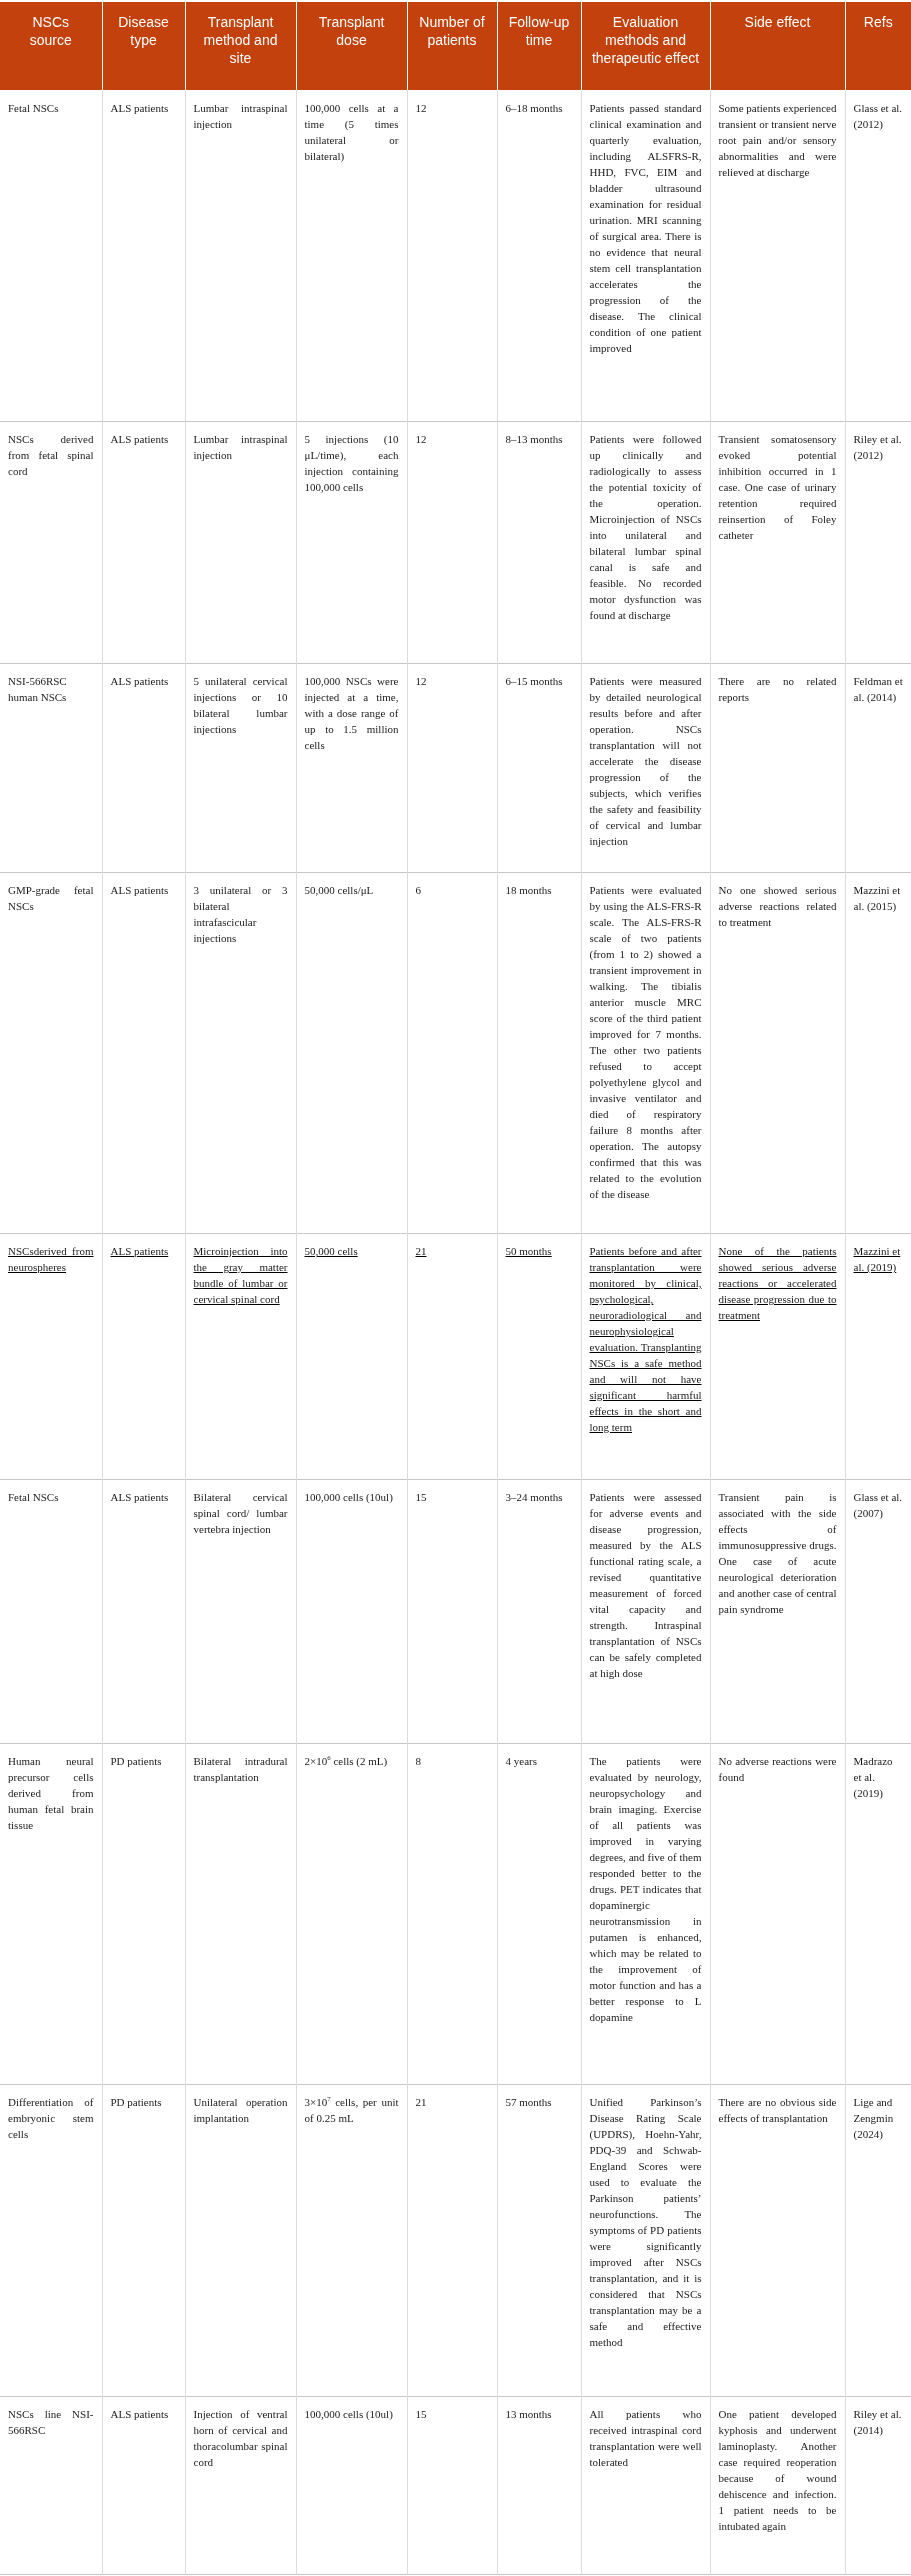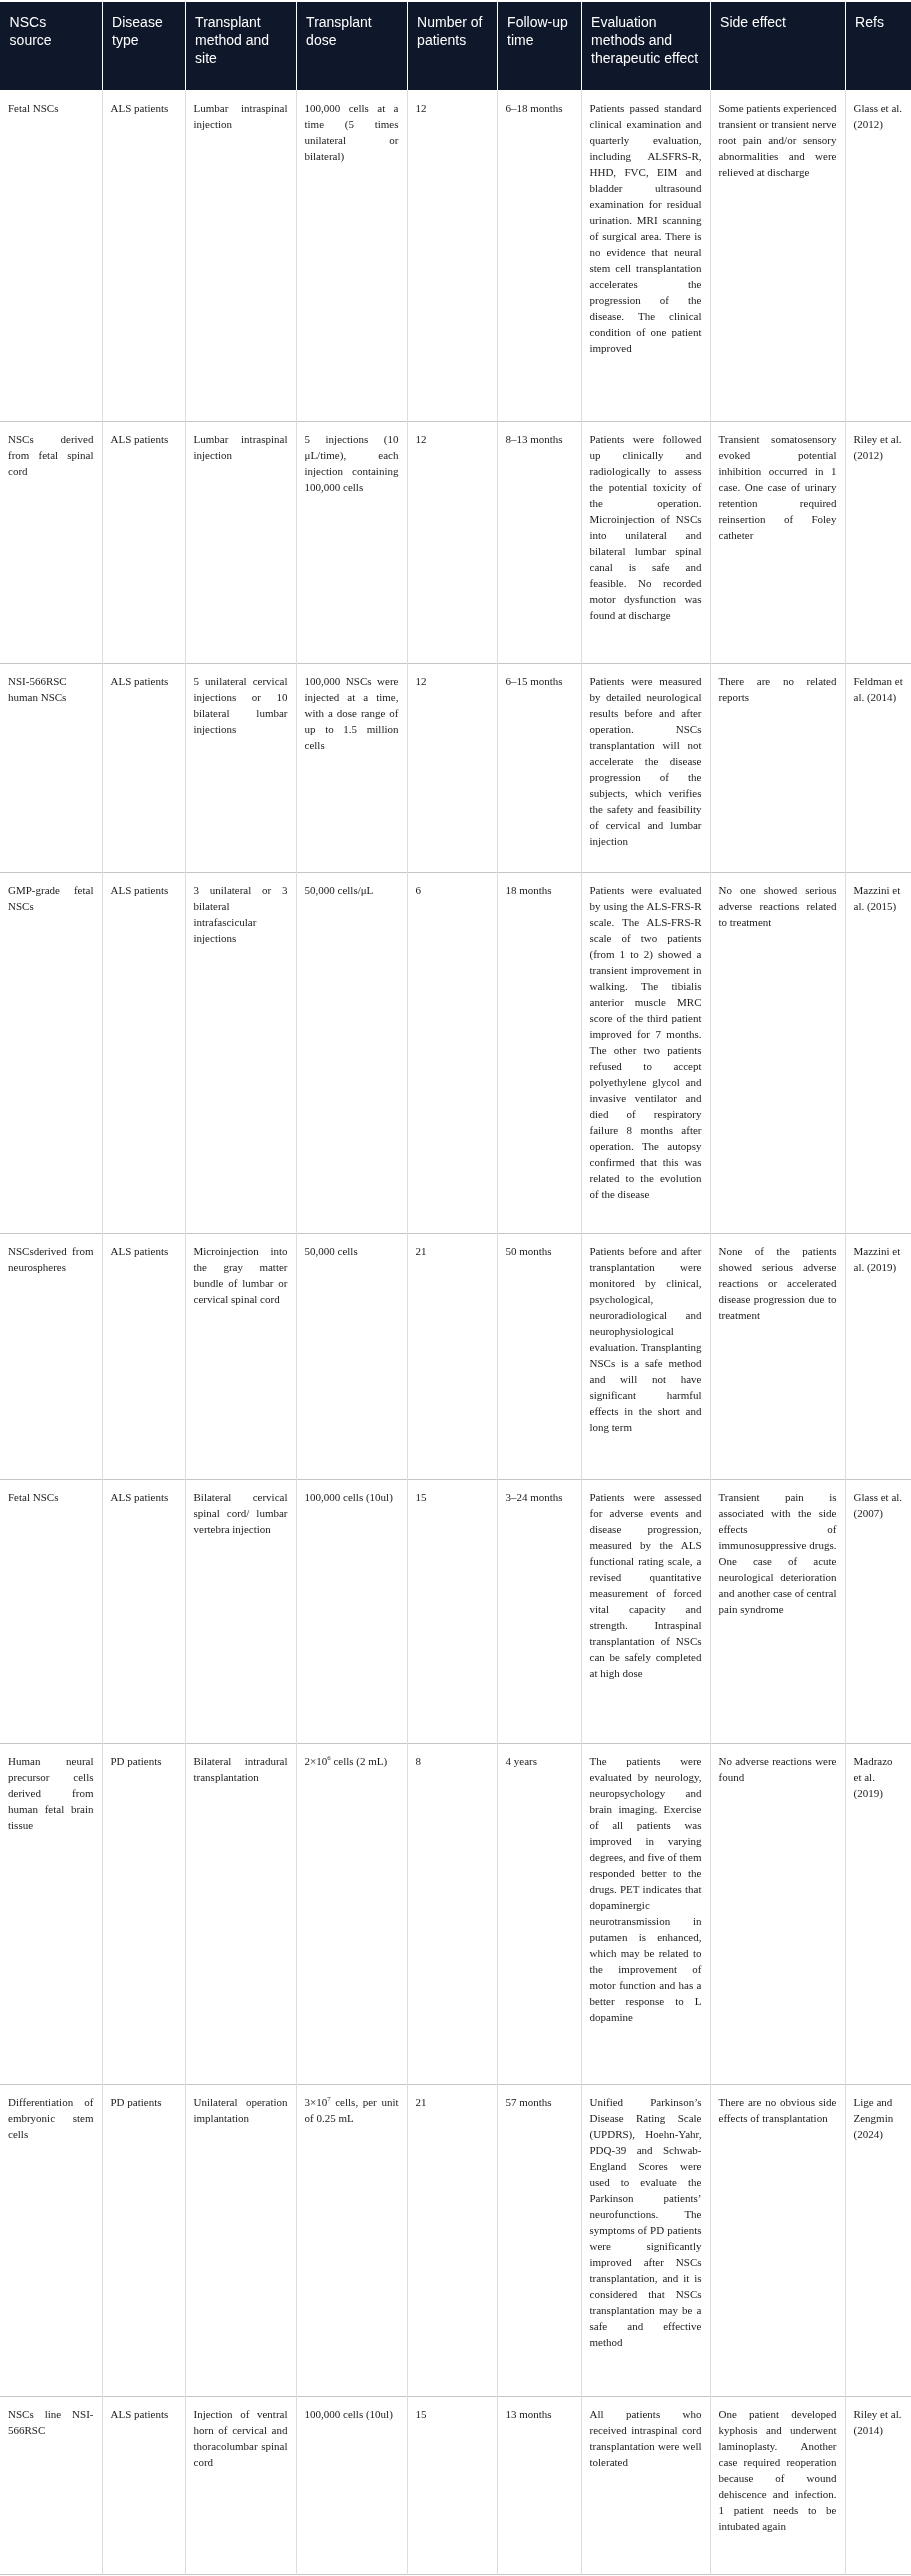"NSCs source" thead th { background: #0f172a -> #c2410c; text-align: left -> center }
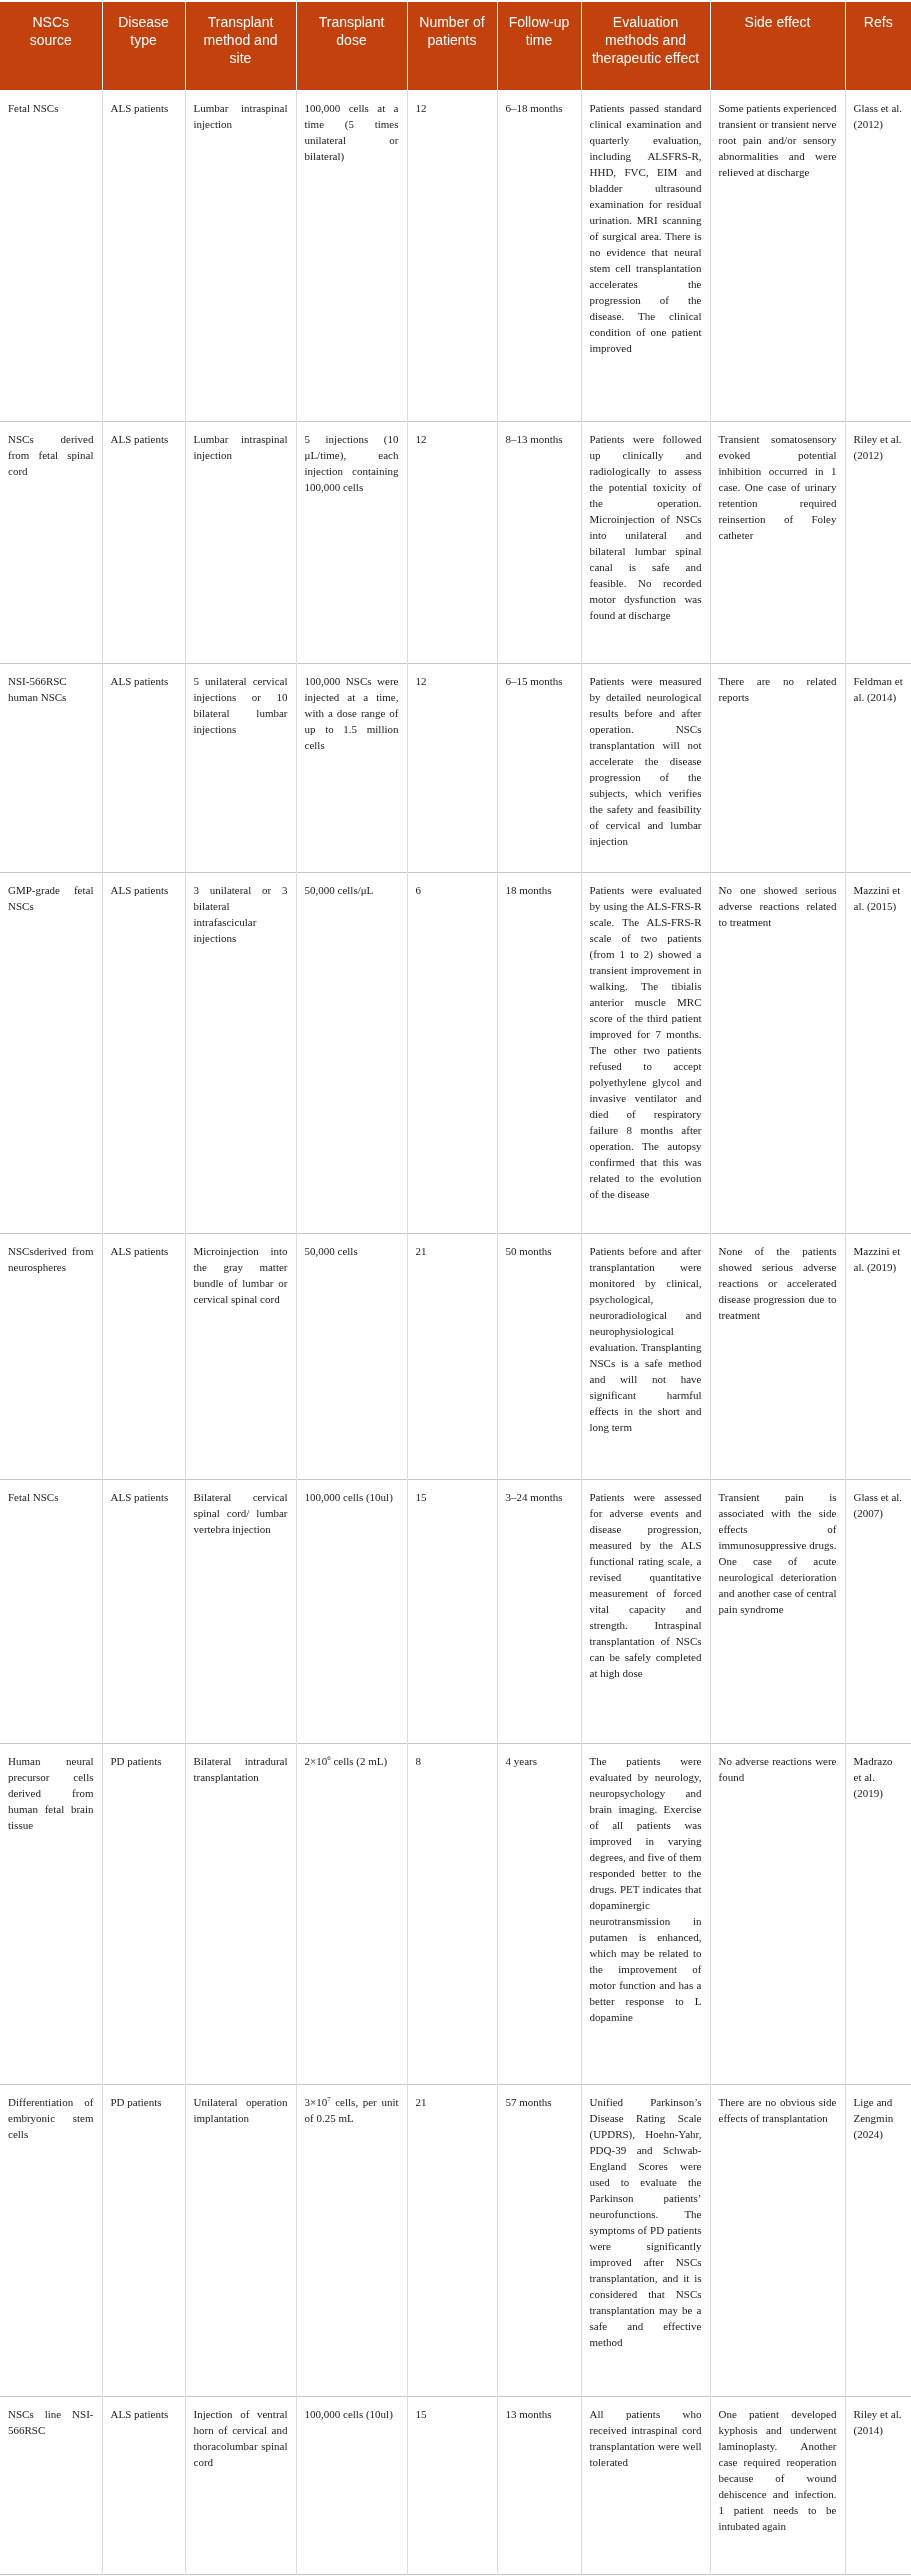"NSCsderived from neurospheres" tr { text-decoration: none -> underline }
